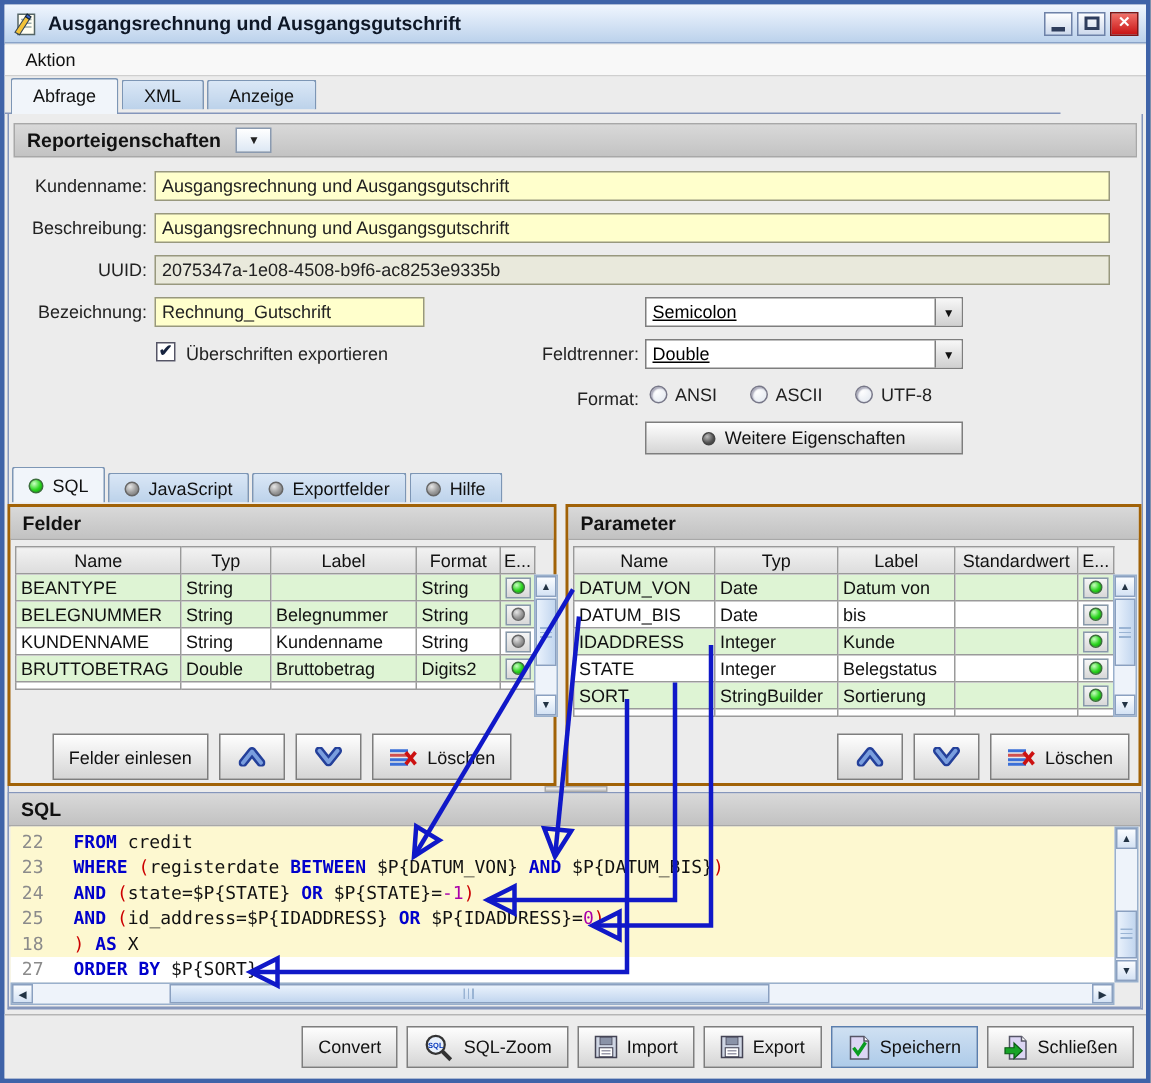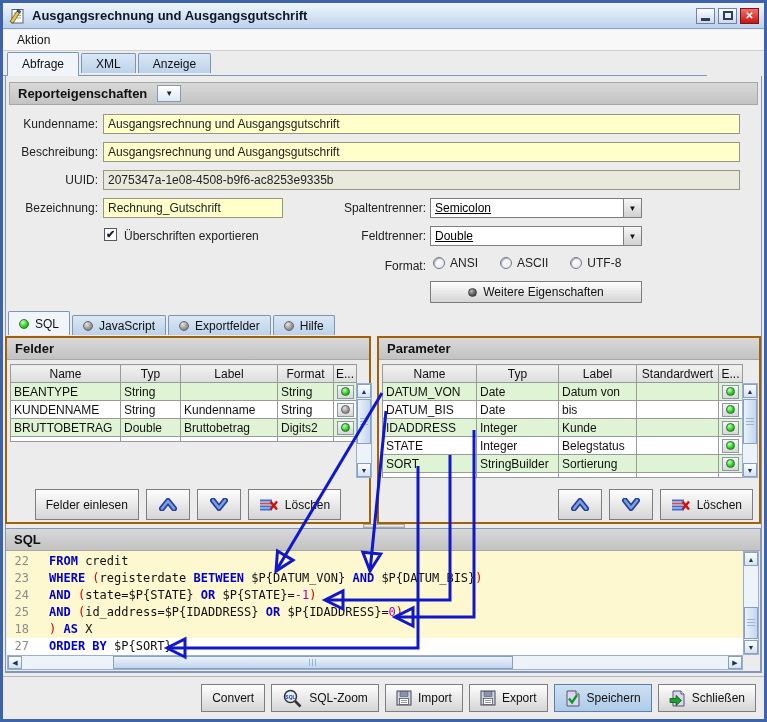"Spaltentrenner:" span.flabel { html: <span>Spaltentrenner:</span> -> none }
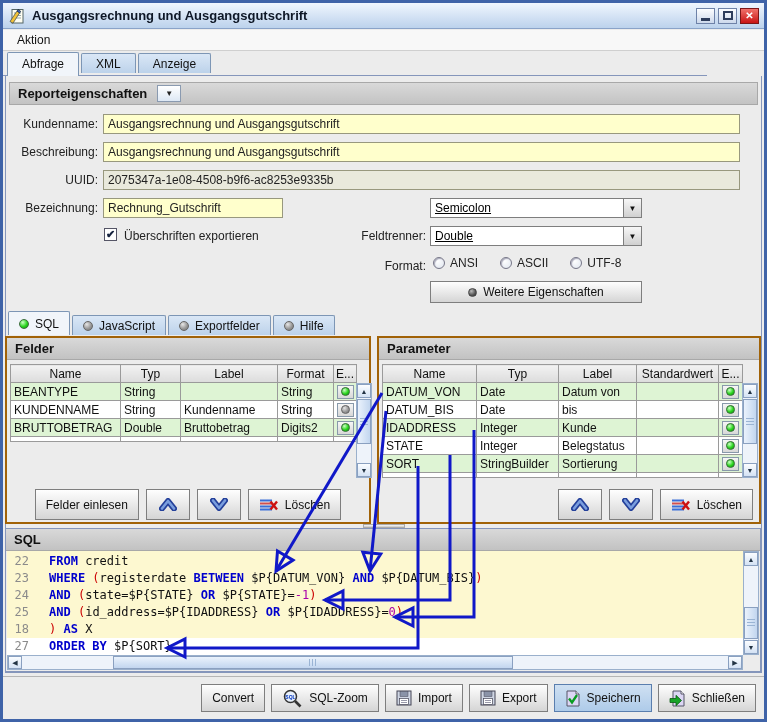"BELEGNUMMER" tr.rg { html: none -> <tr> <td>BELEGNUMMER</td> <td>String</td> <td>Belegnummer</td> <td>String</td> <td><span> <span></span> </span></td> </tr> }
